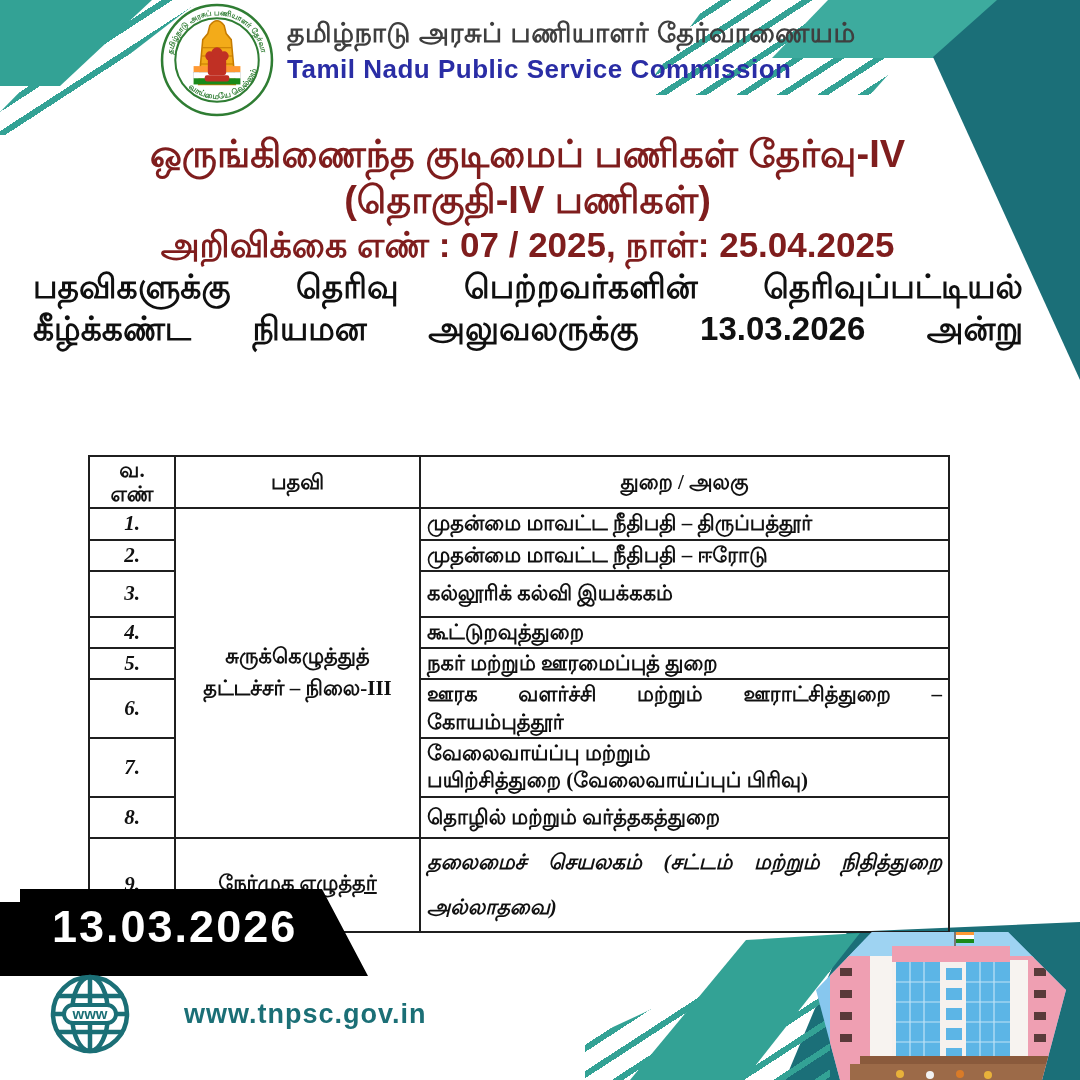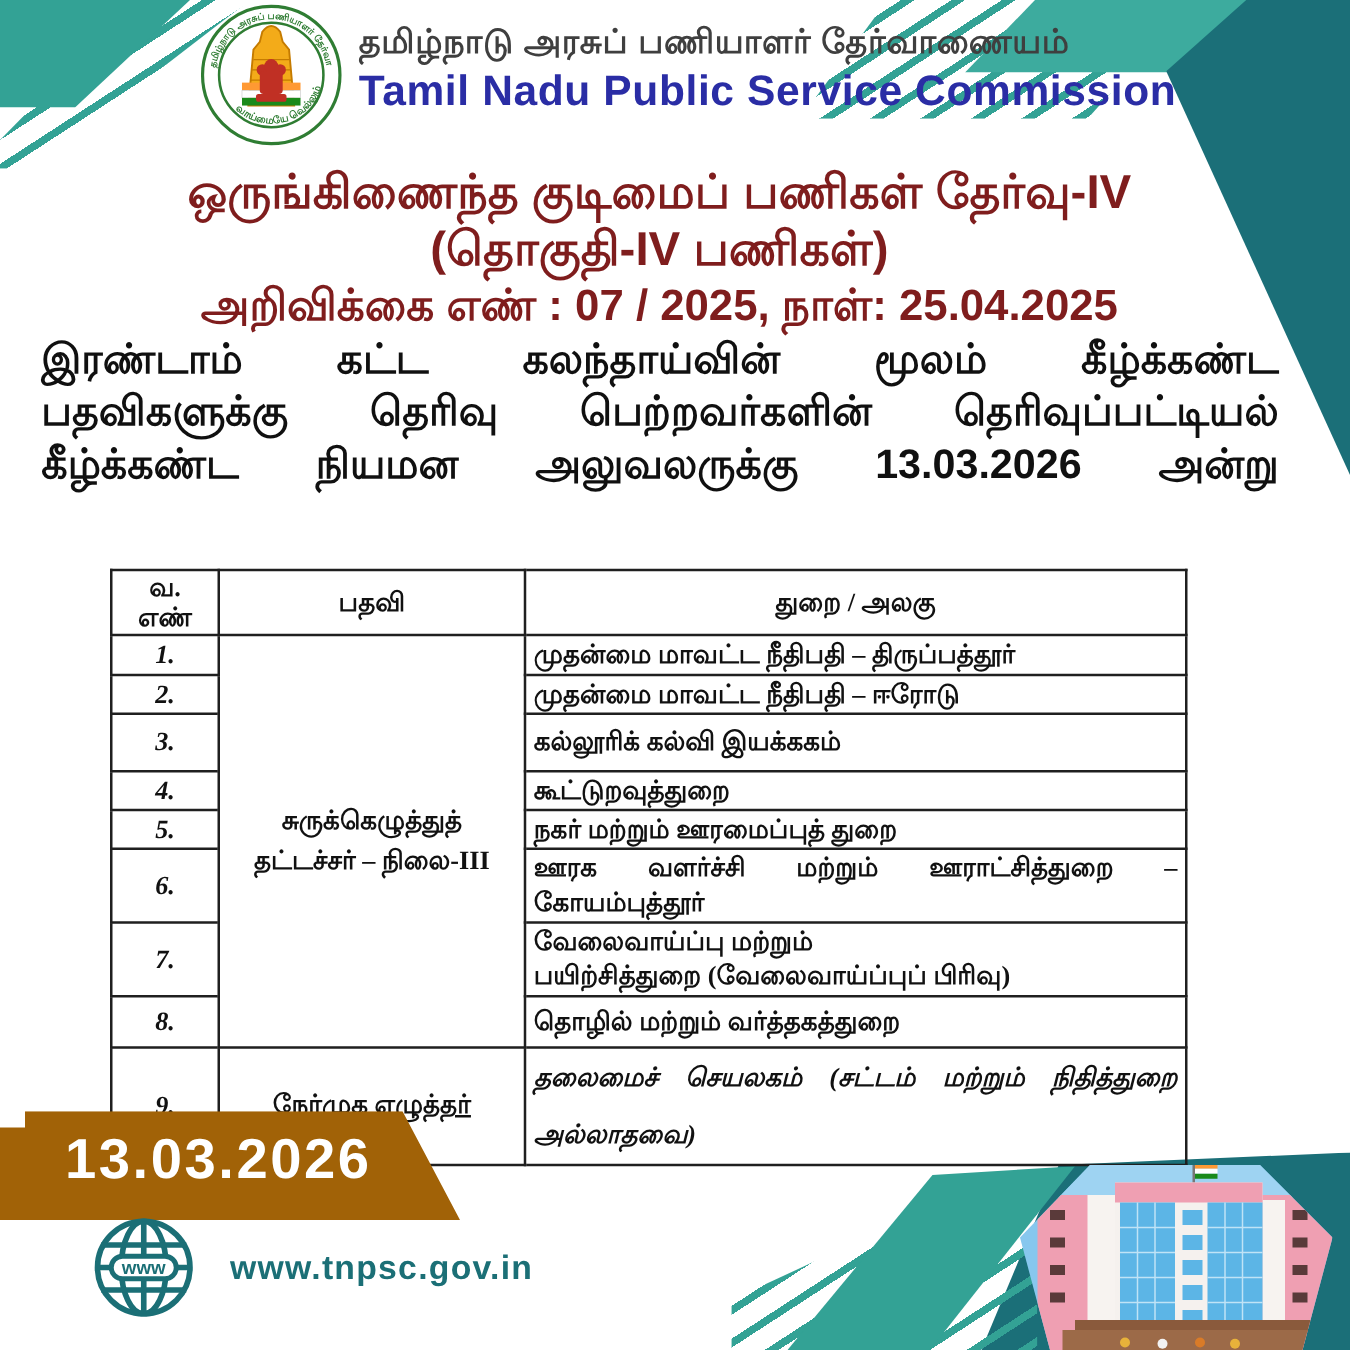"Tamil Nadu Public Service Commission" .org-en { font-size: 34px -> 26px }
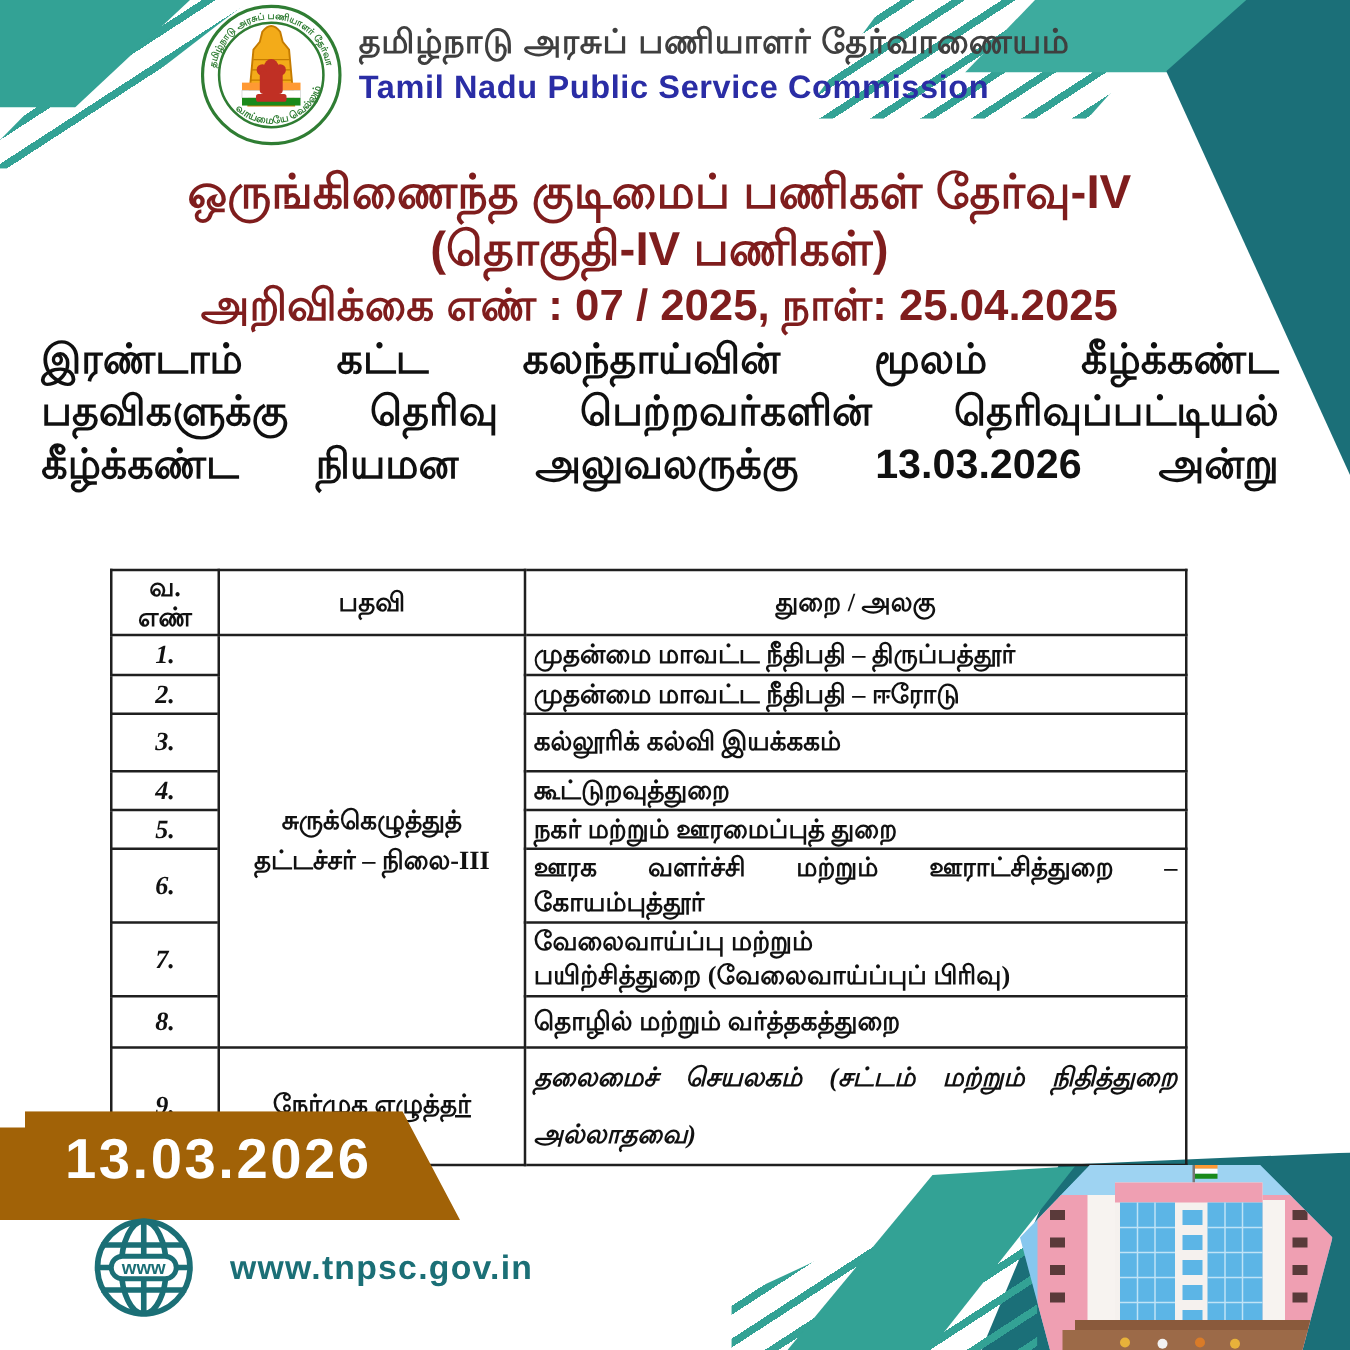"இரண்டாம் கட்ட கலந்தாய்வின் மூலம்" span { html: <span>இரண்டாம் கட்ட கலந்தாய்வின் மூலம் கீழ்க்கண்ட</span> -> none }
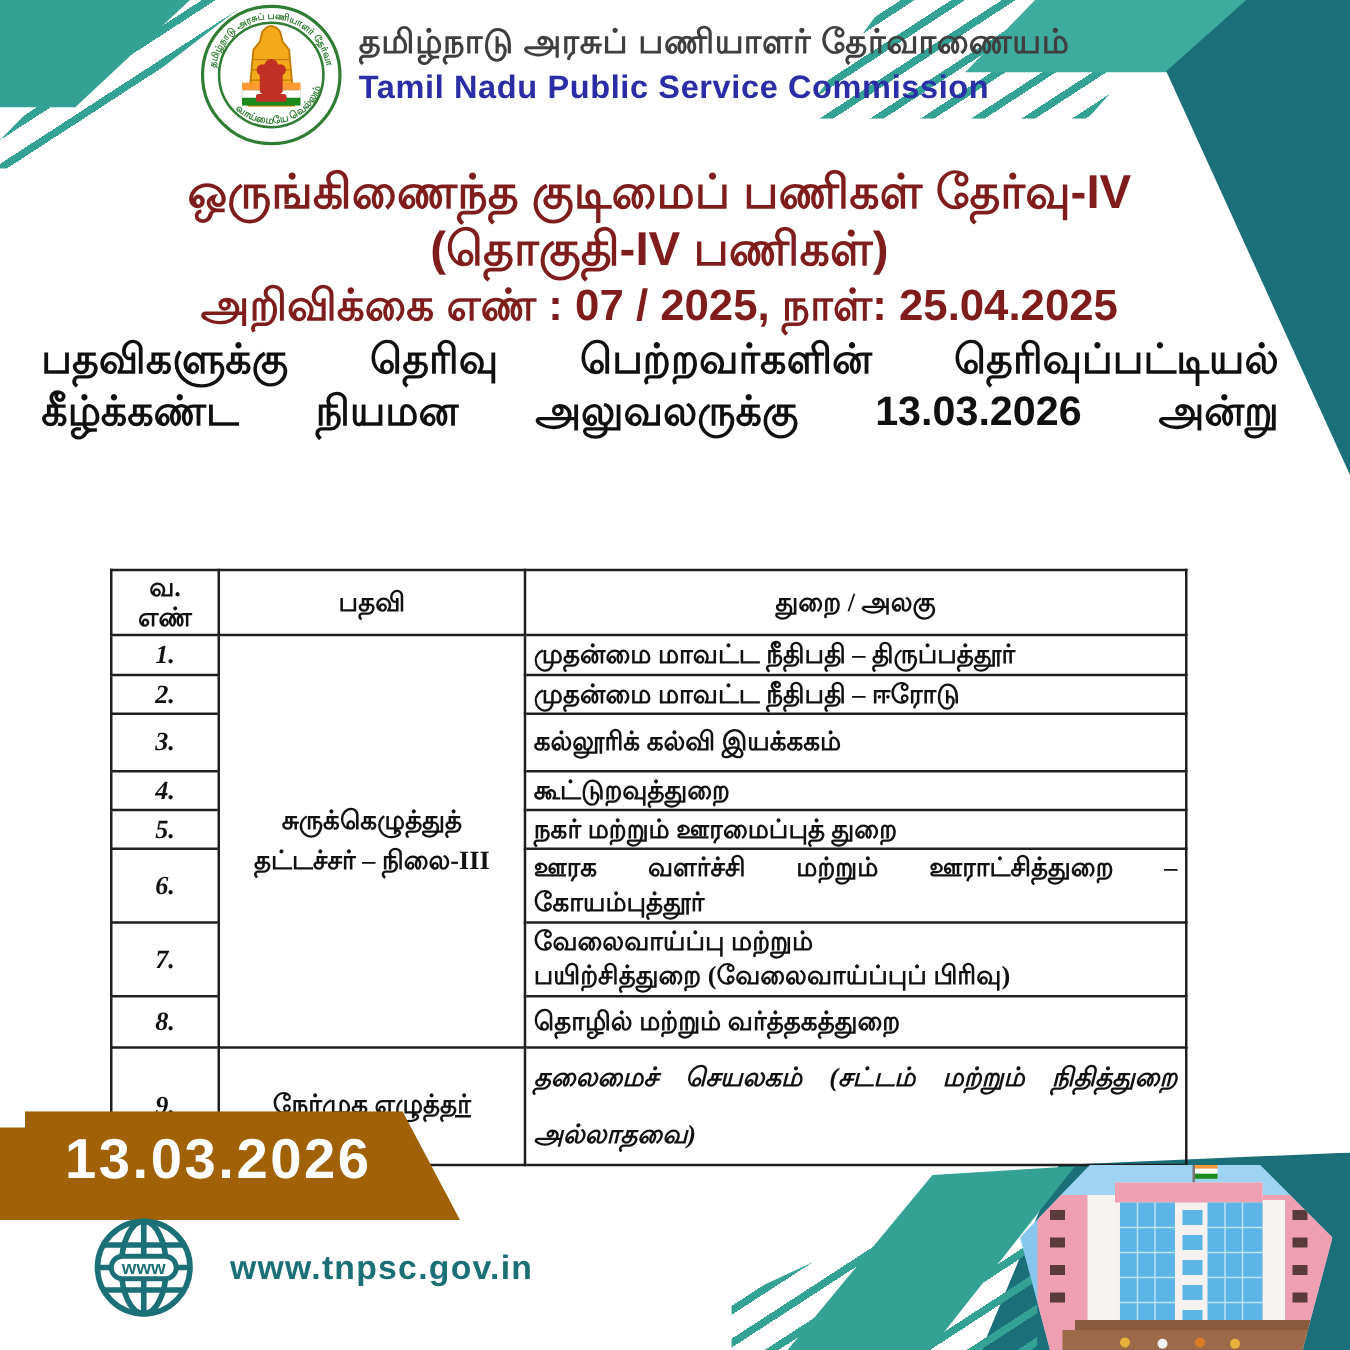"13.03.2026" .date-banner { background: #a16207 -> #000000 }
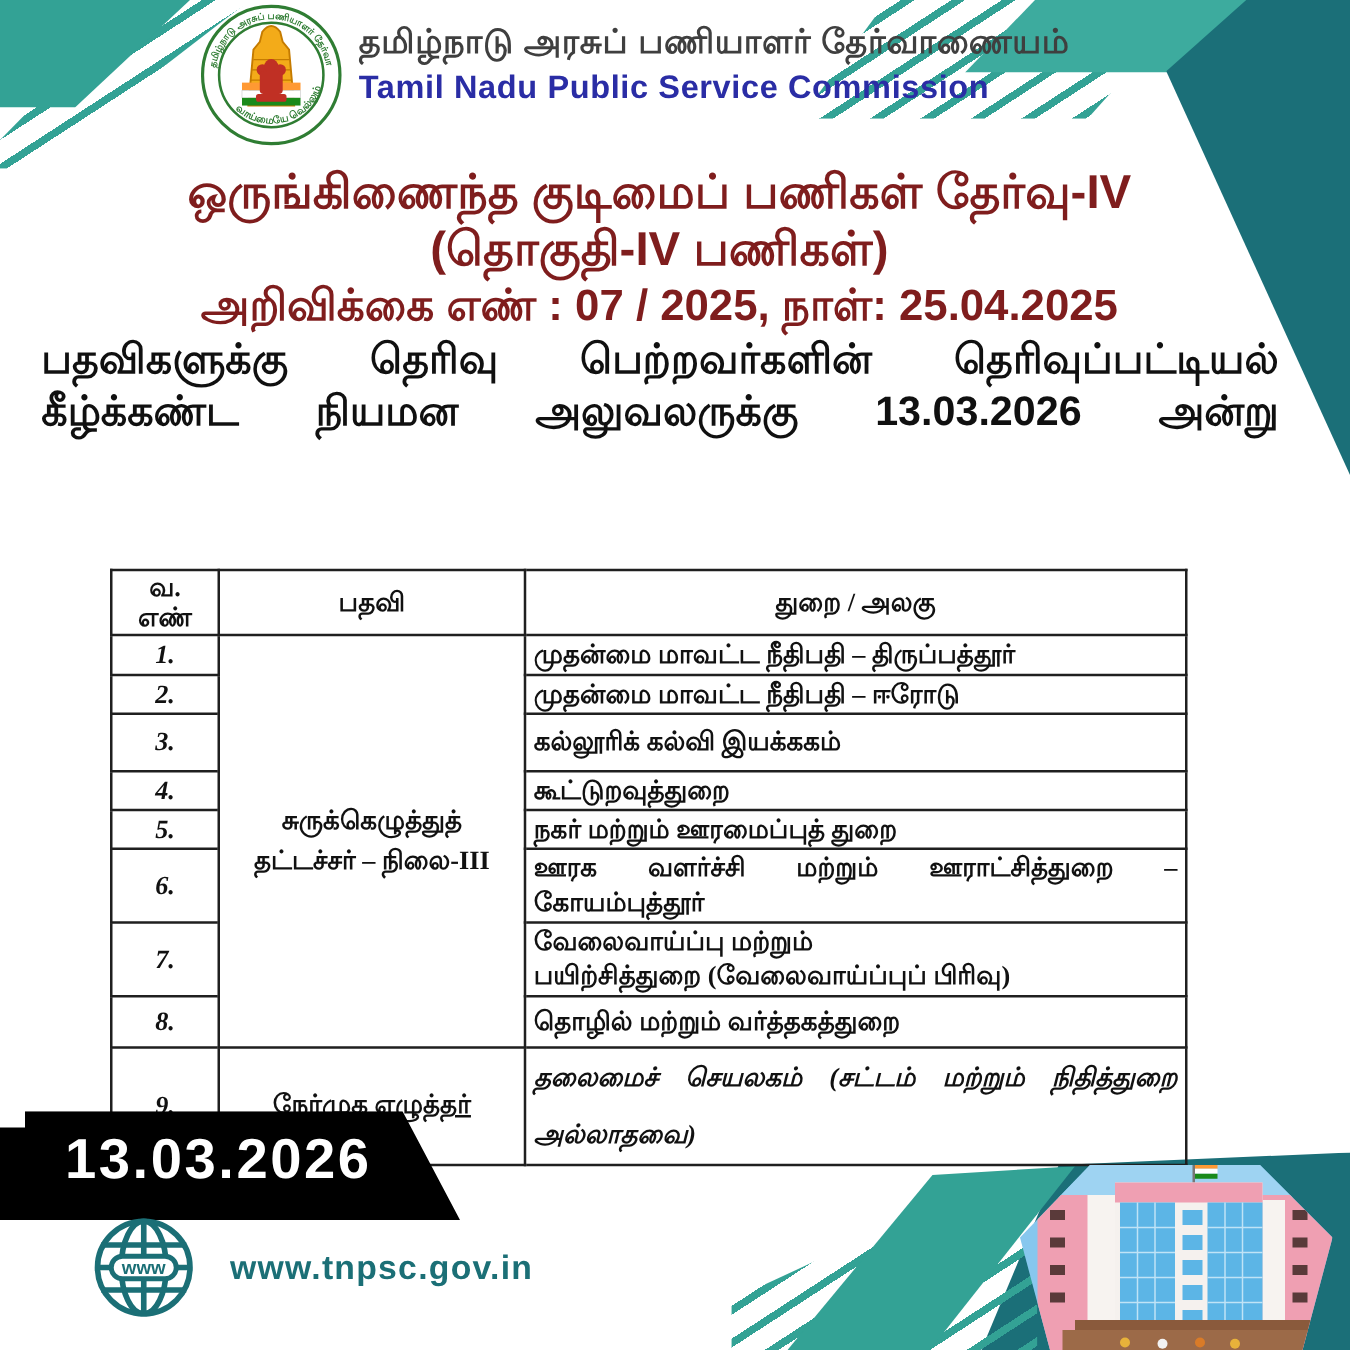"www" .globe { left: 73px -> 48px }
